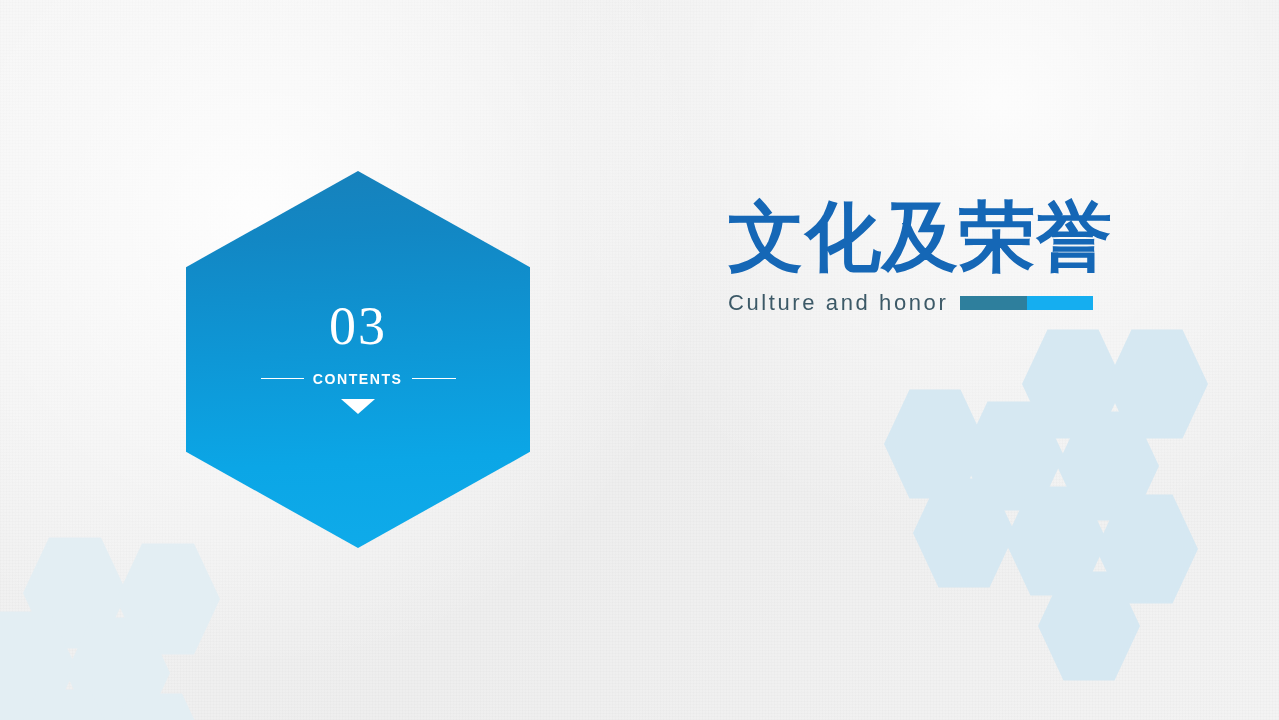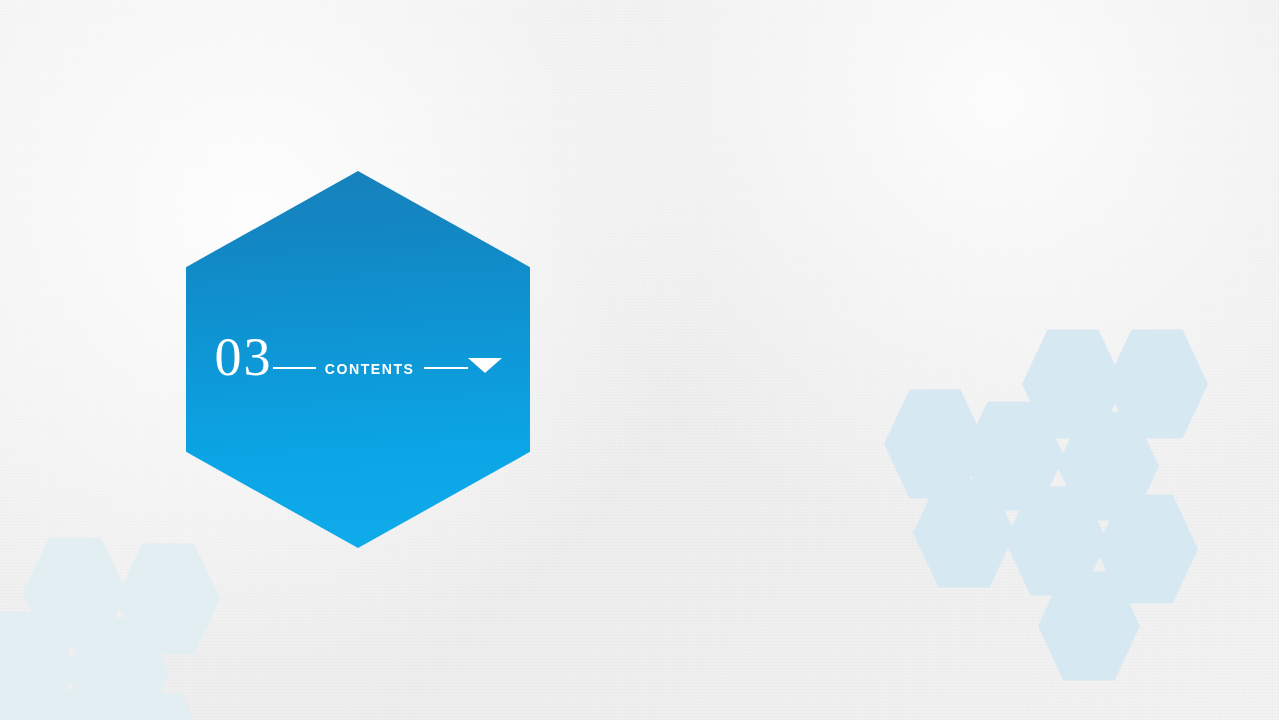"文化及荣誉" div { html: none -> <div> <h1>文化及荣誉</h1> <div> <span>Culture and honor</span> <span> <span></span> <span></span> </span> </div> </div> }
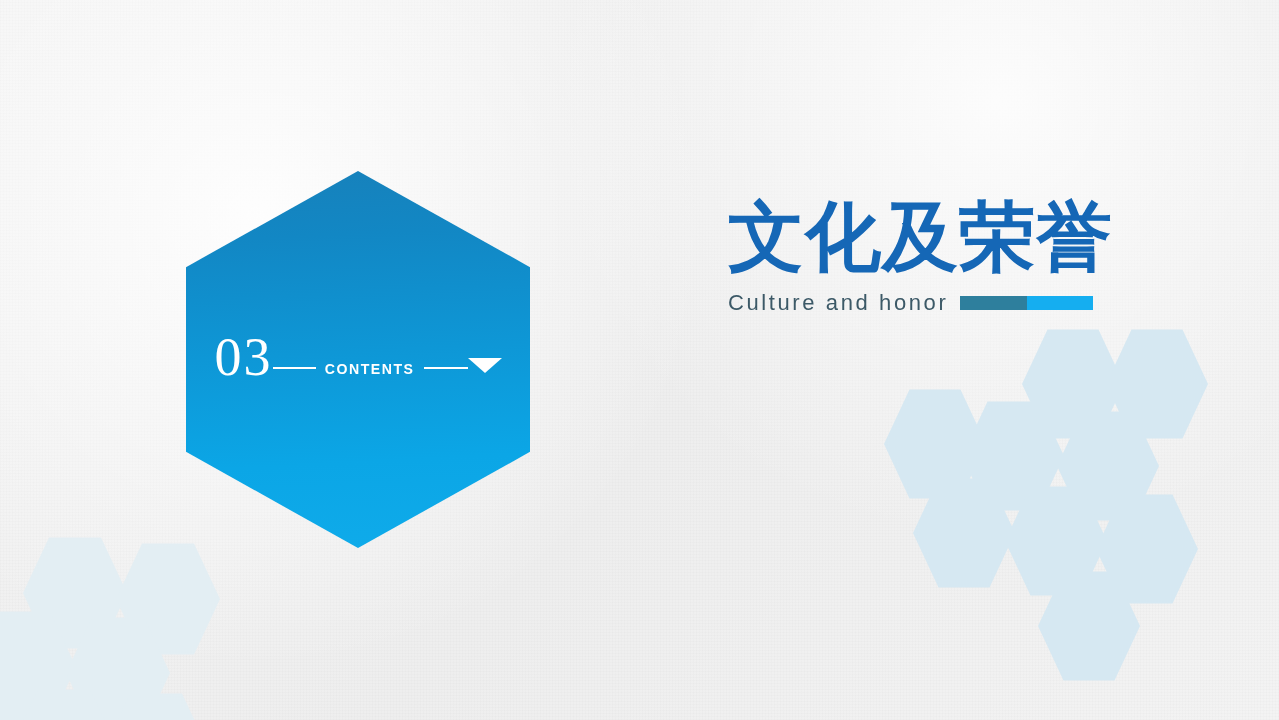"03" #content-hex .hex-inner { flex-direction: row -> column }
